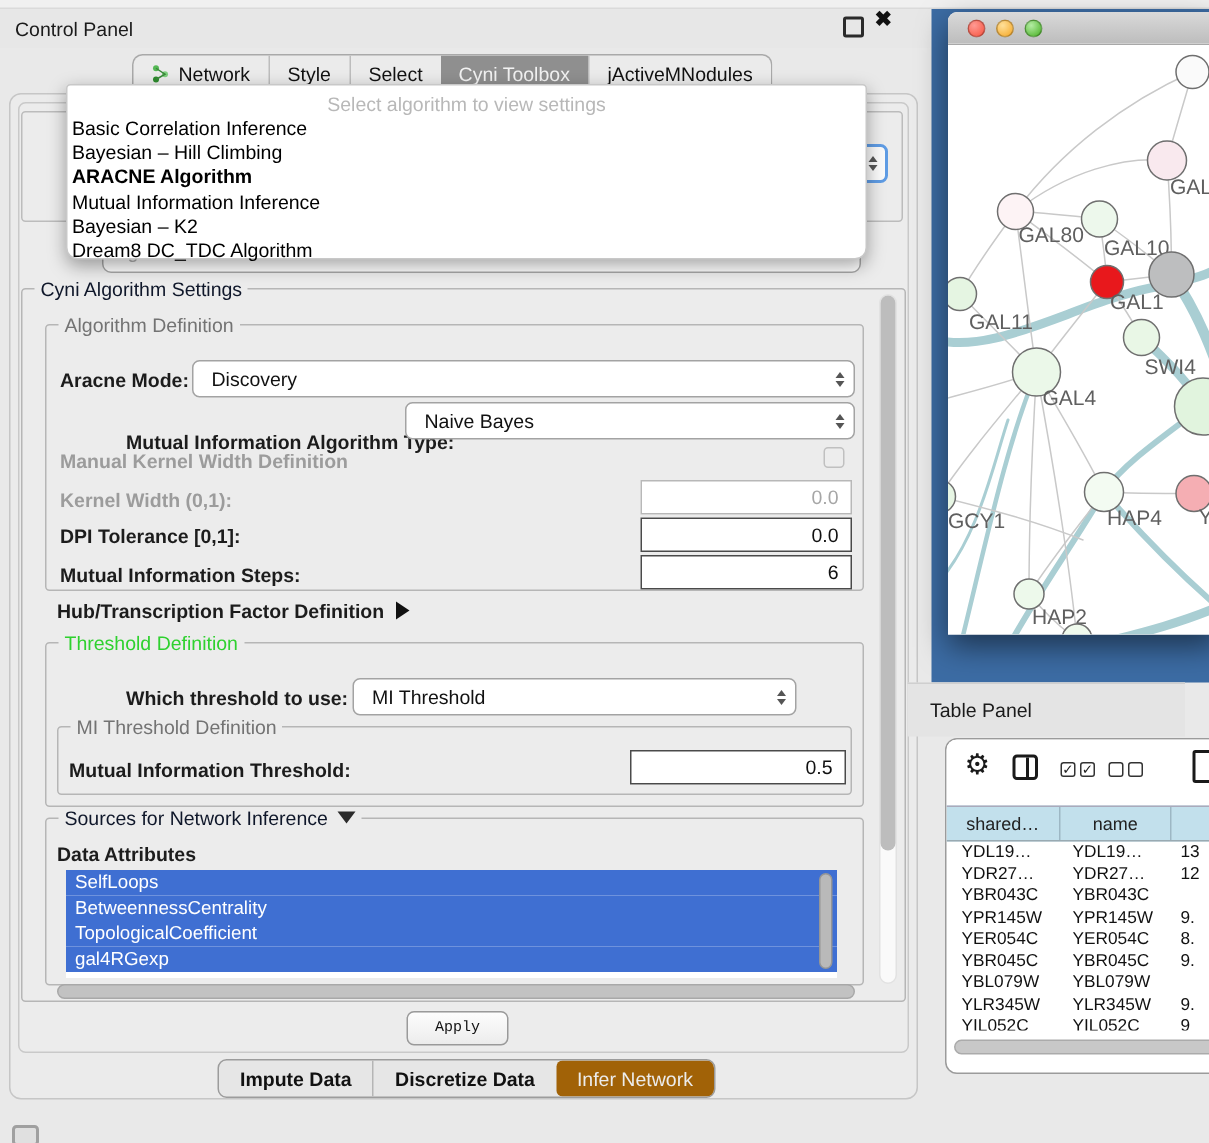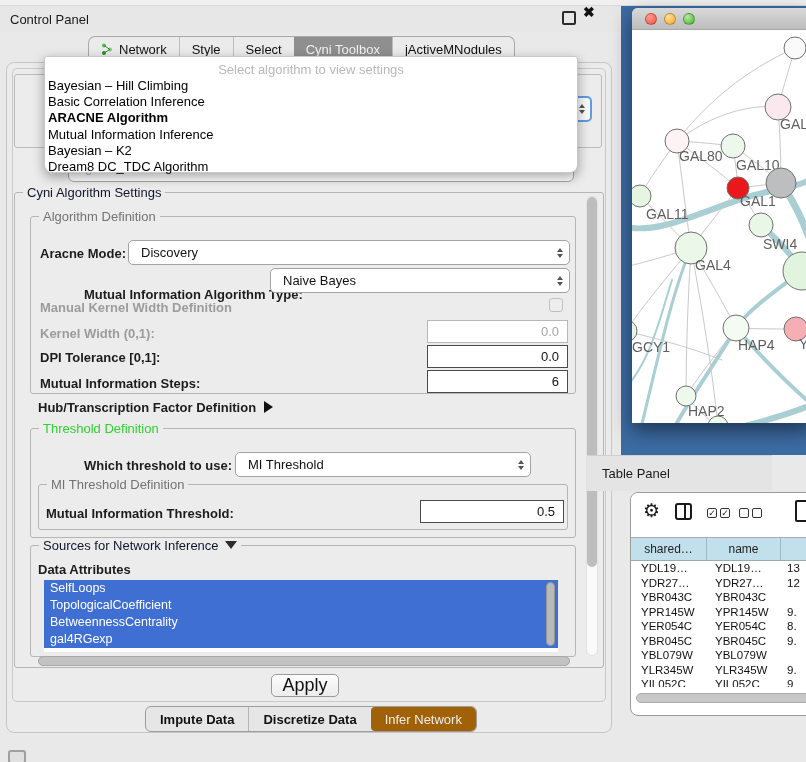"Bayesian – Hill Climbing" div.item { order: before "Basic Correlation Inference" -> after "Basic Correlation Inference" }
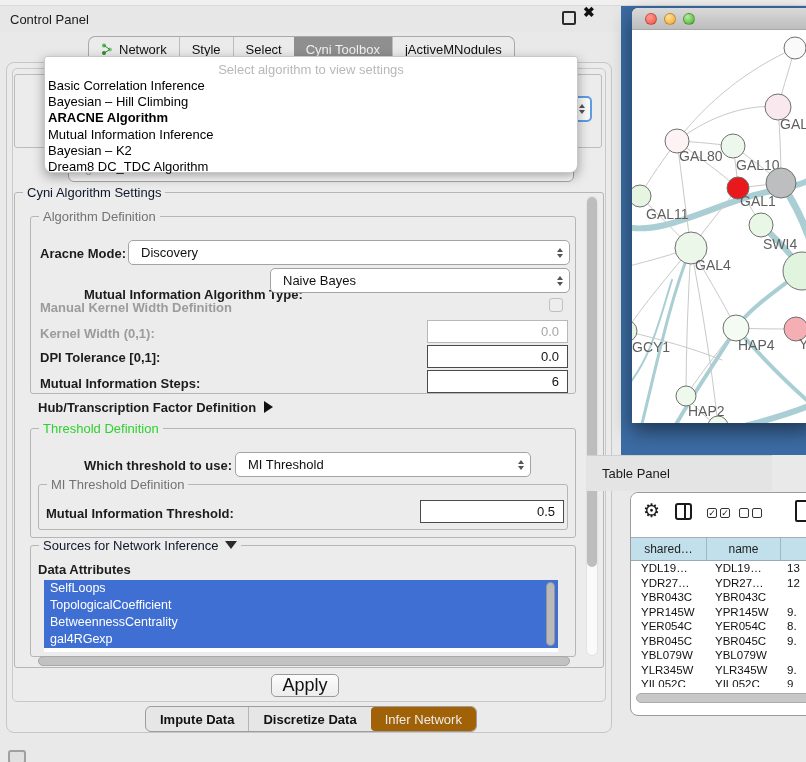"Table Panel" .tp-bar { left: 587px -> 605px }
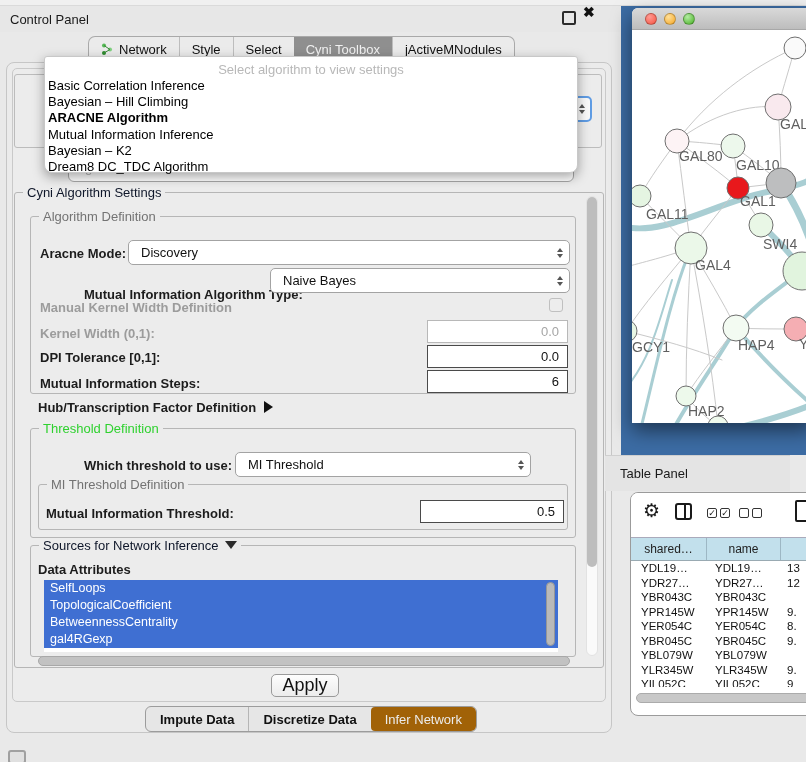"TopologicalCoefficient" div.attr-item { order: before "BetweennessCentrality" -> after "BetweennessCentrality" }
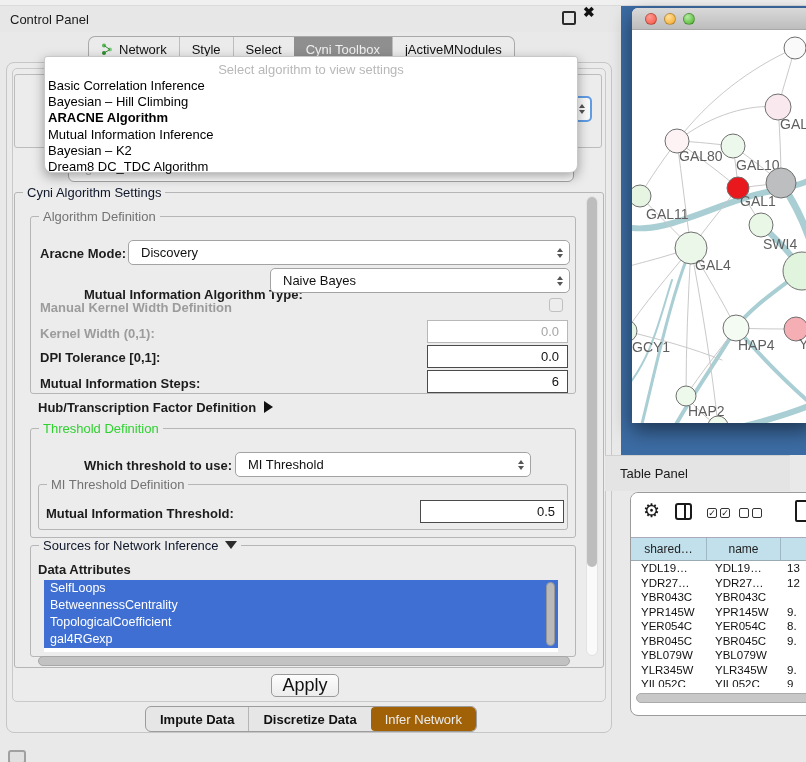"Apply" .apply-btn { font-family: none -> Liberation Mono, monospace; font-size: 18px -> 10px }
